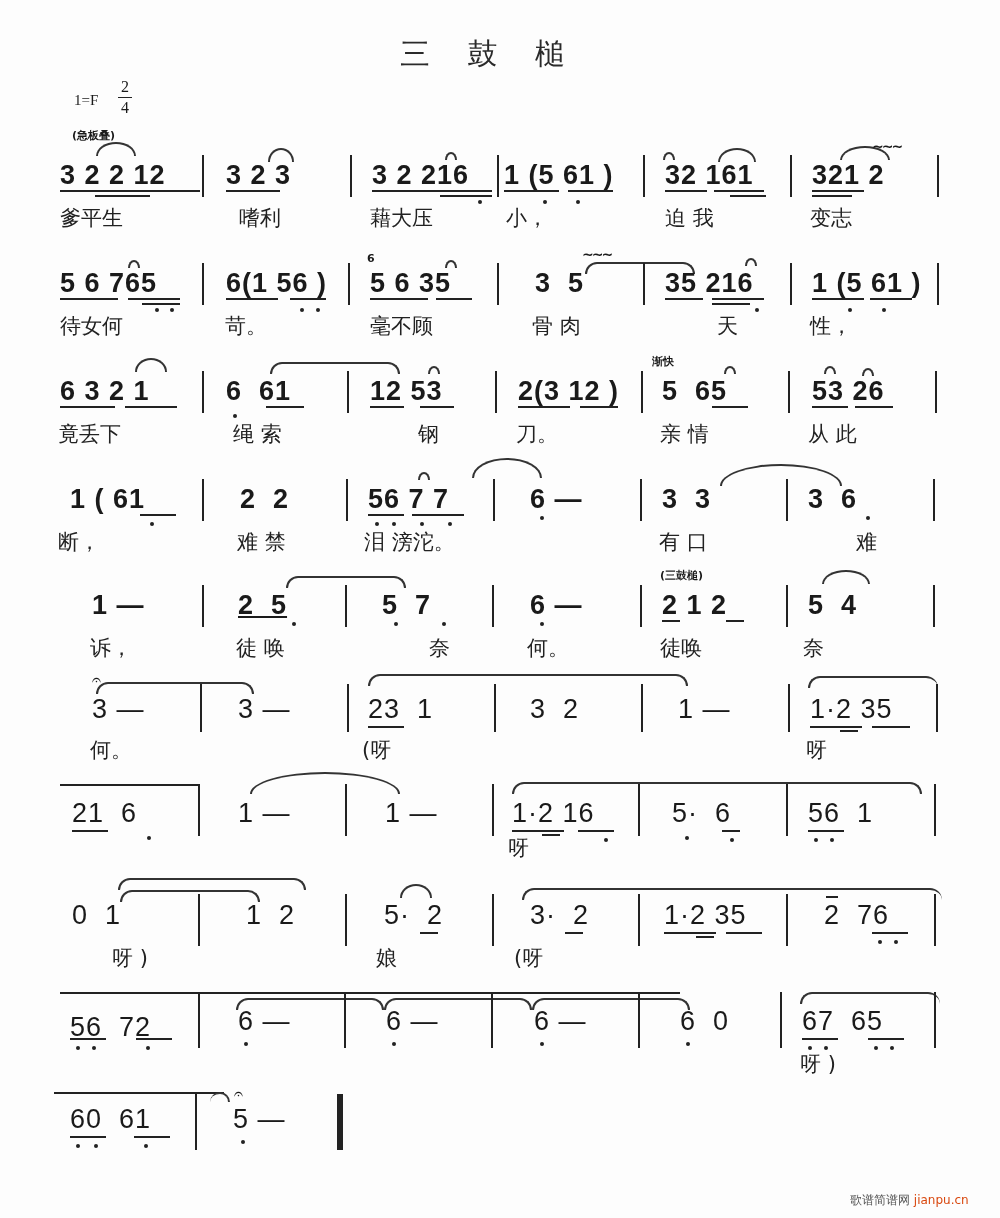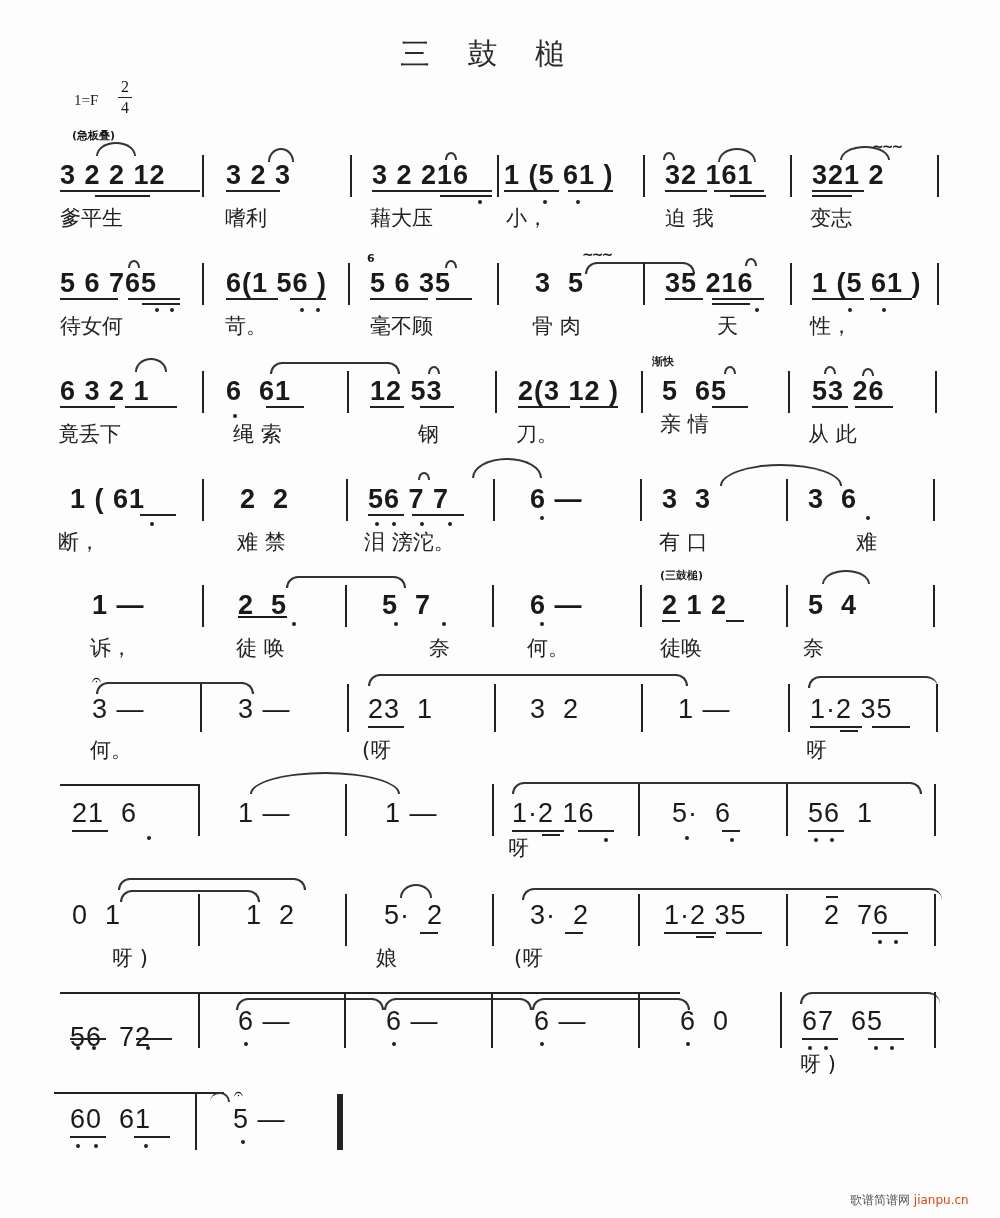"嗜利" div.lyric { left: 225px -> 239px }
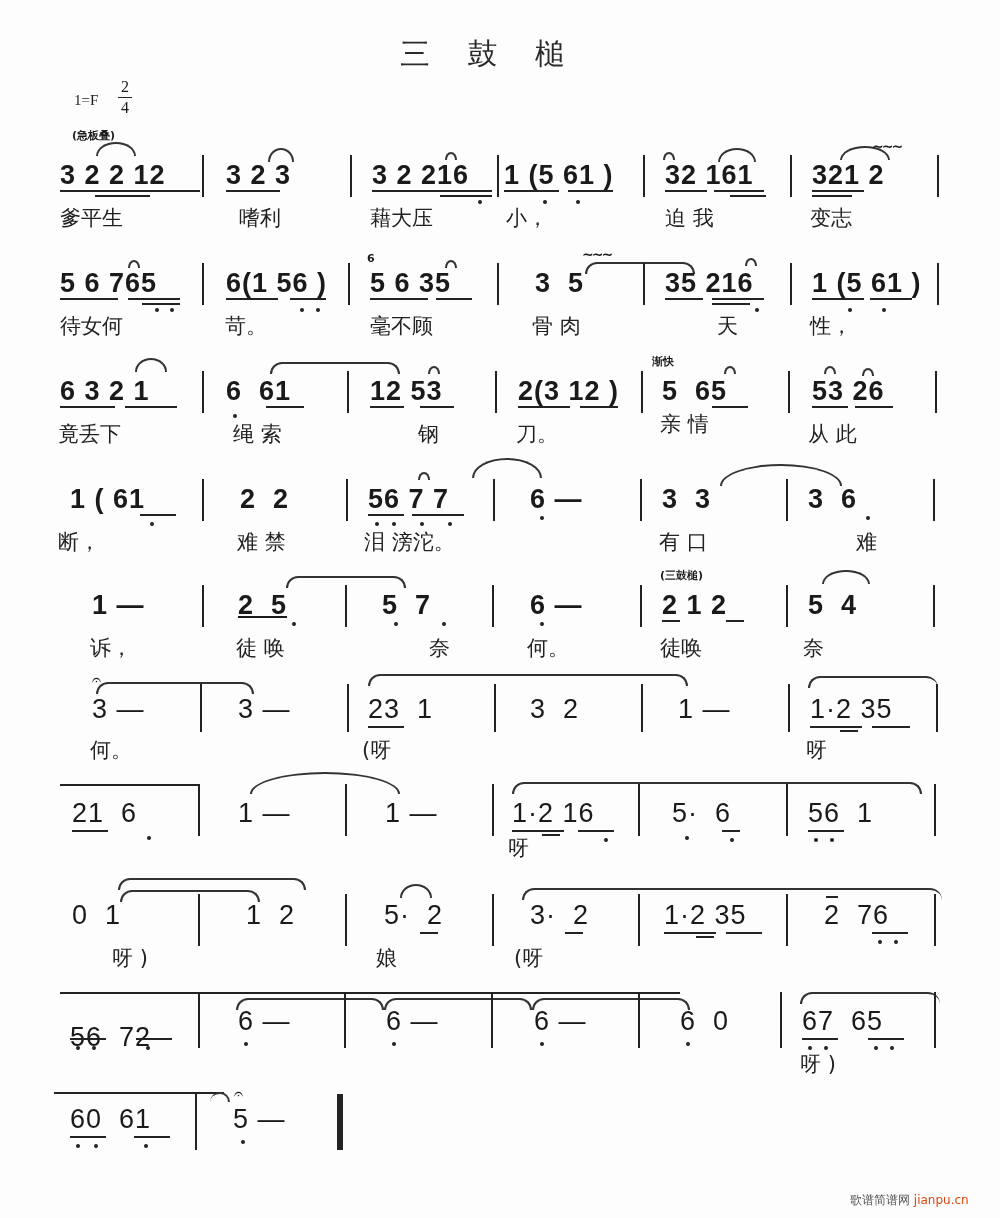"亲 情" div.lyric { top: 46px -> 56px }
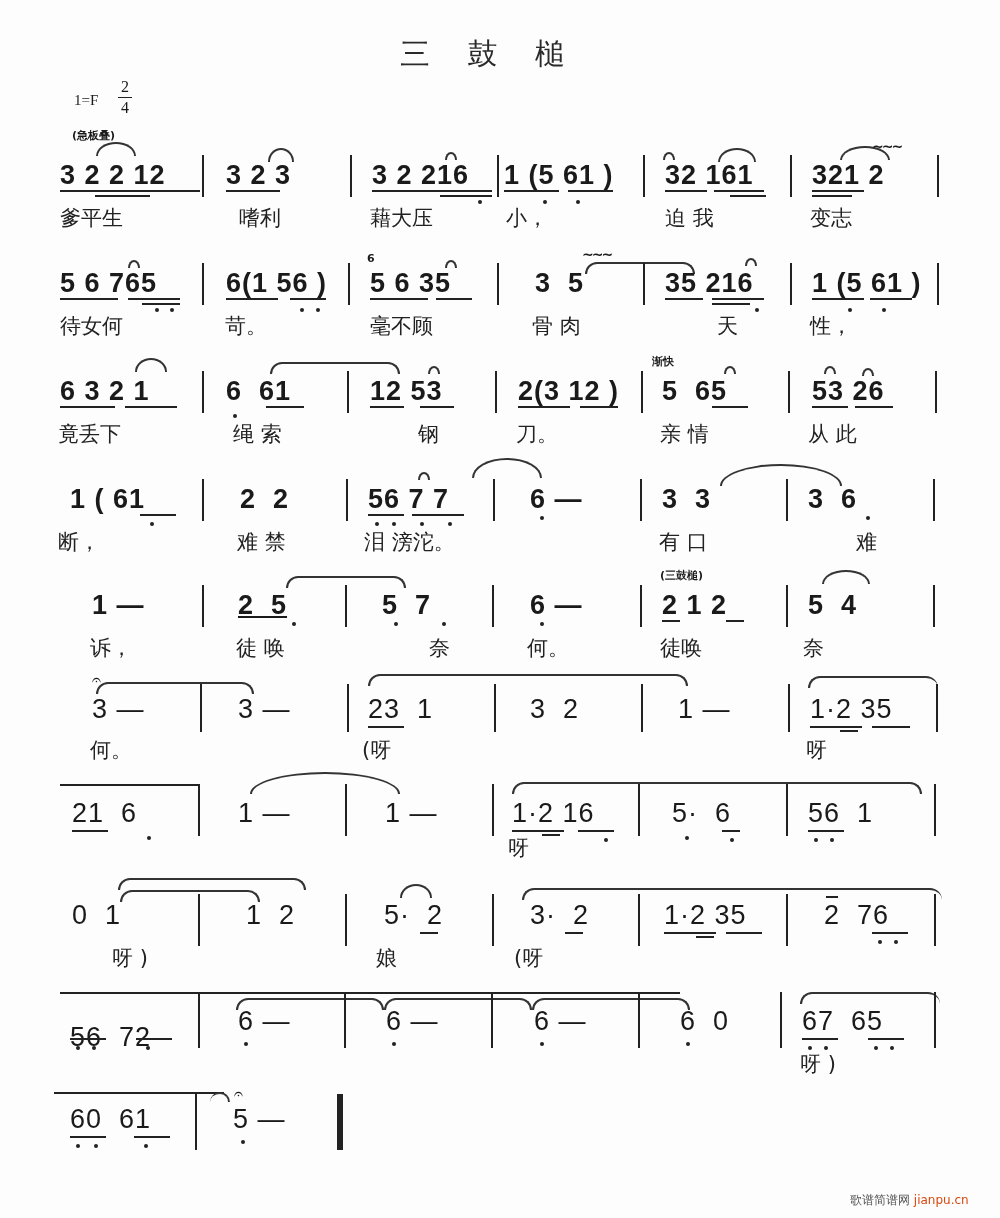"56 72" div.notes { top: 22px -> 12px }
